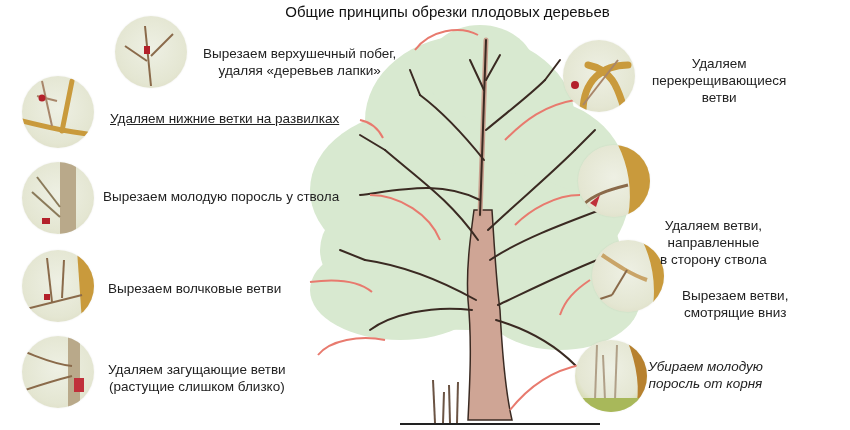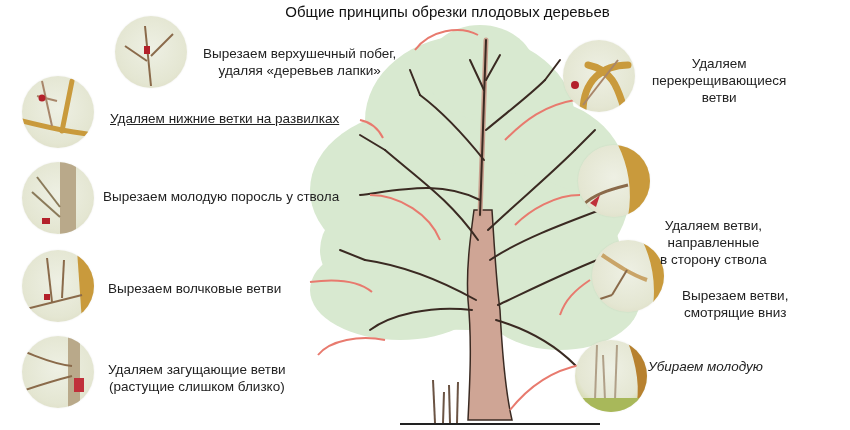"поросль от корня" span { html: none -> <span>поросль от корня</span> }
